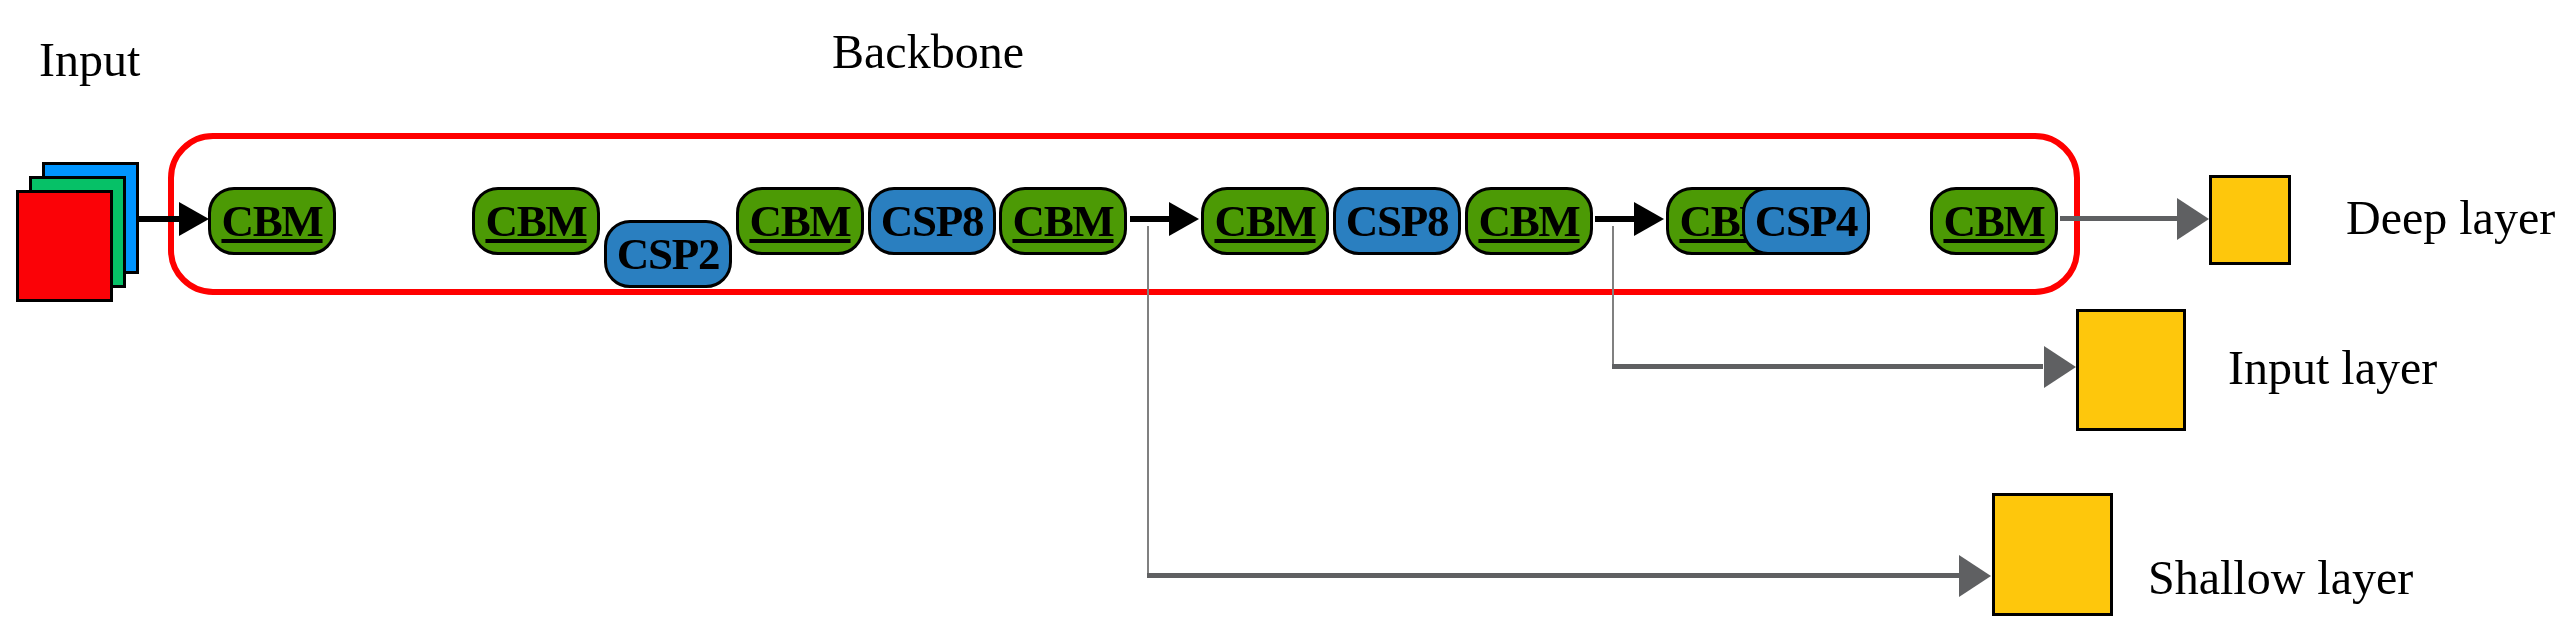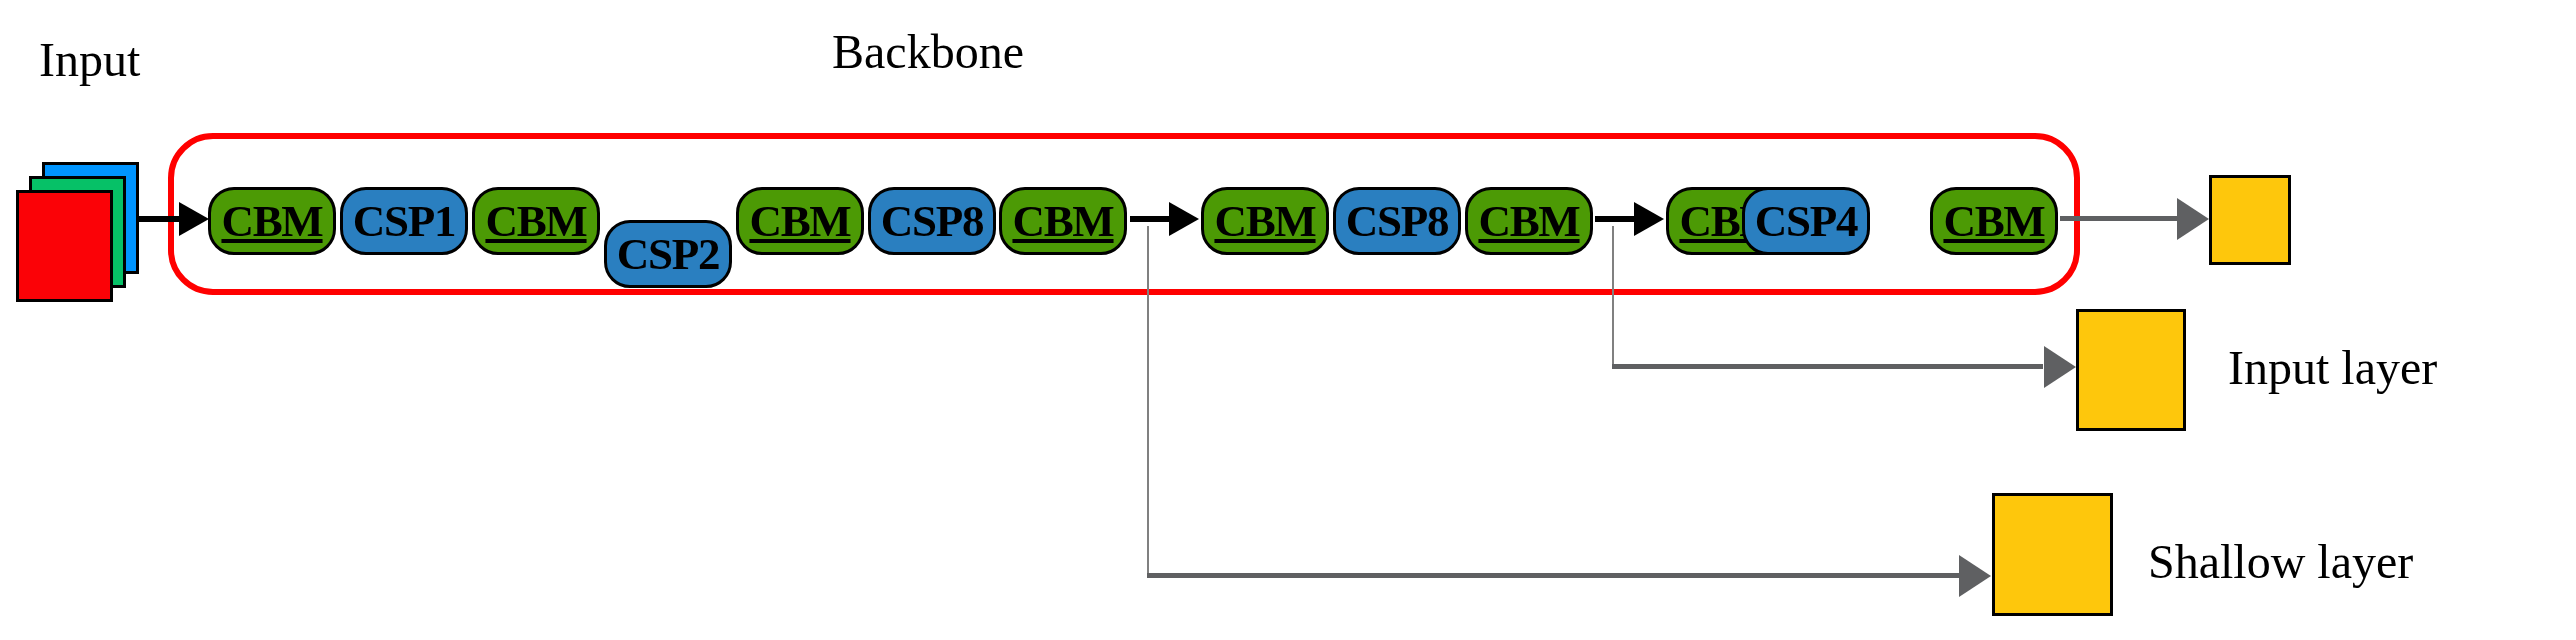"CSP1" div.block { html: <div>CSP1</div> -> none }
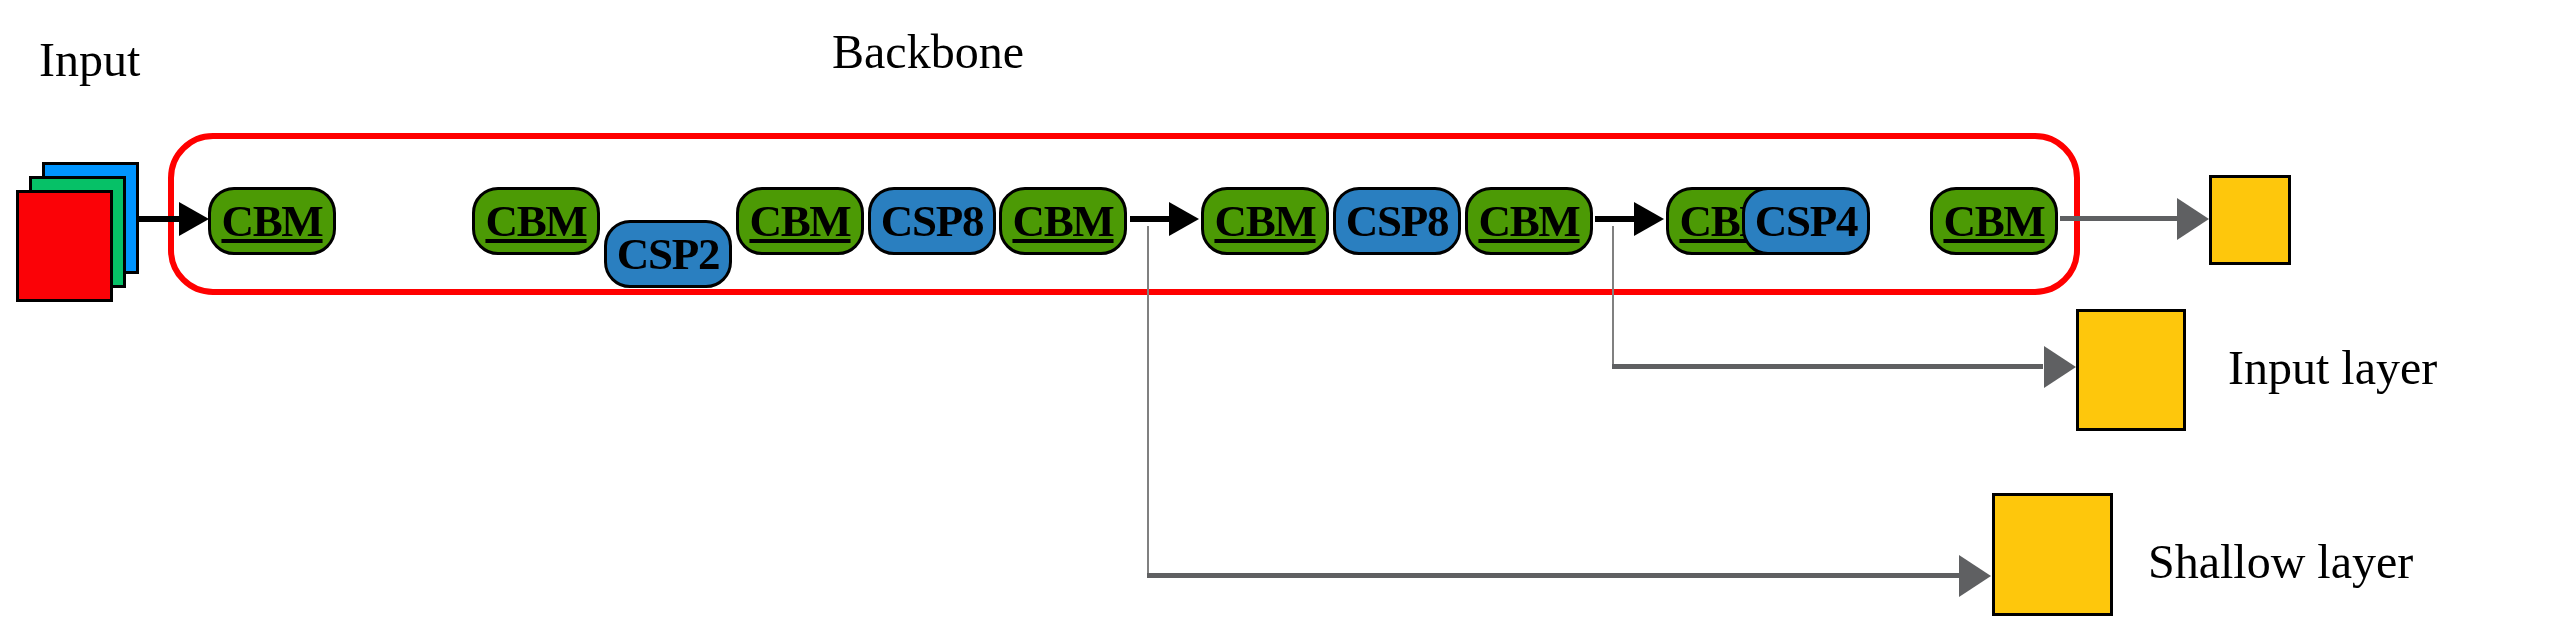"Deep layer" div.diagram-label { html: none -> <div>Deep layer</div> }
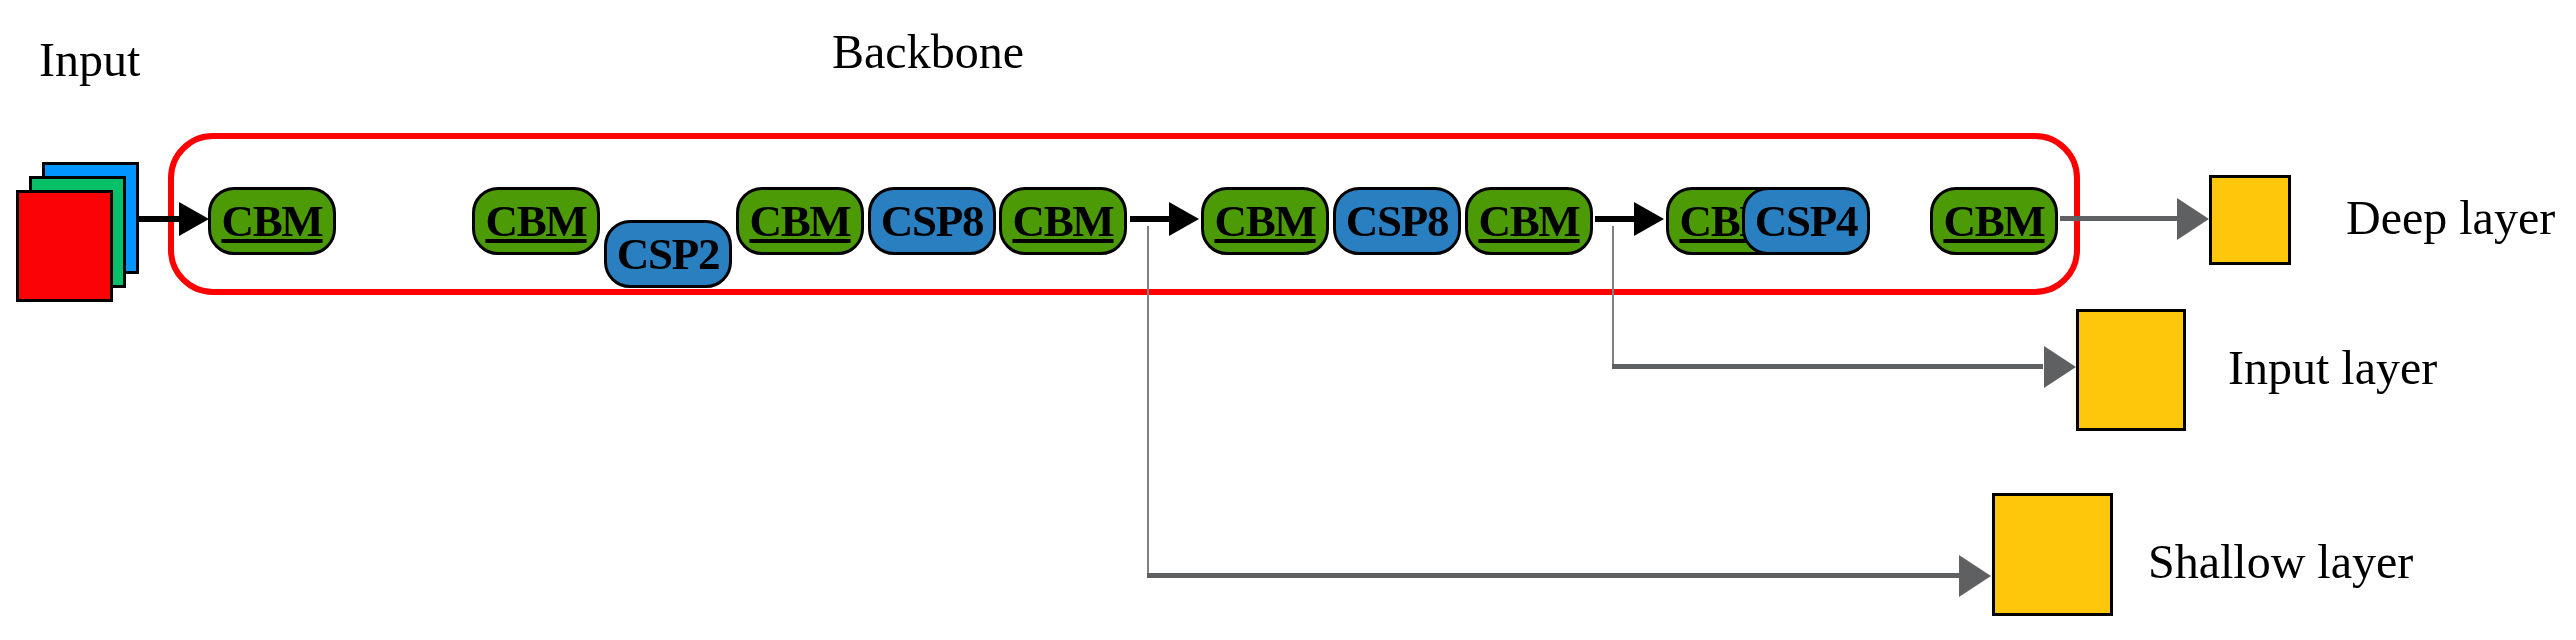"Shallow layer" div.diagram-label { top: 536px -> 552px }
